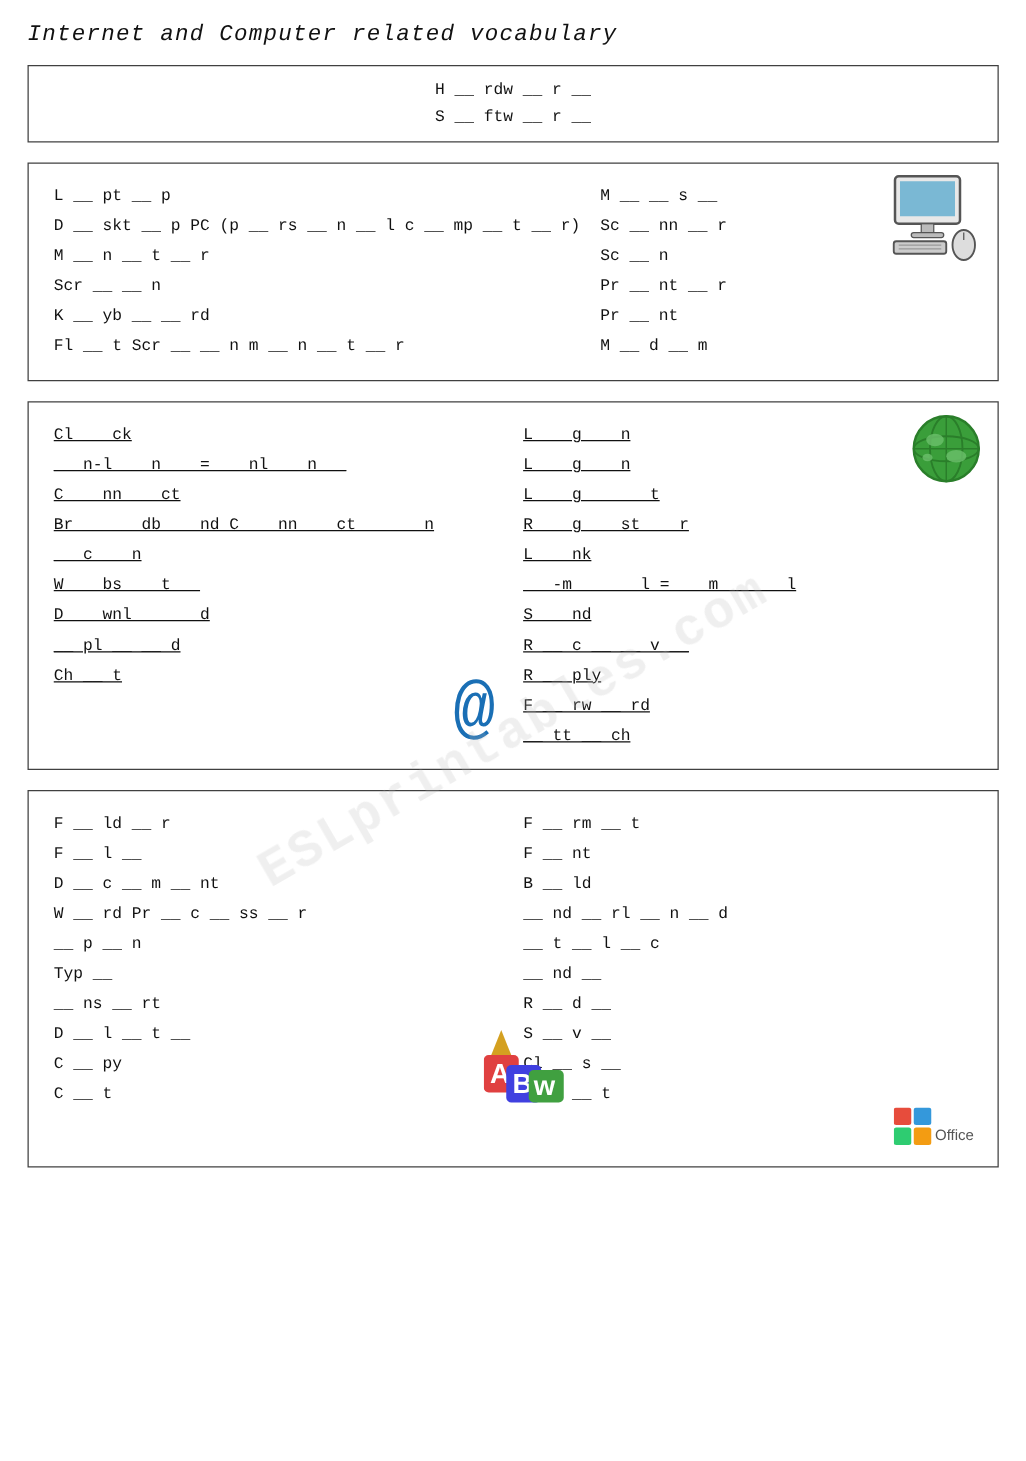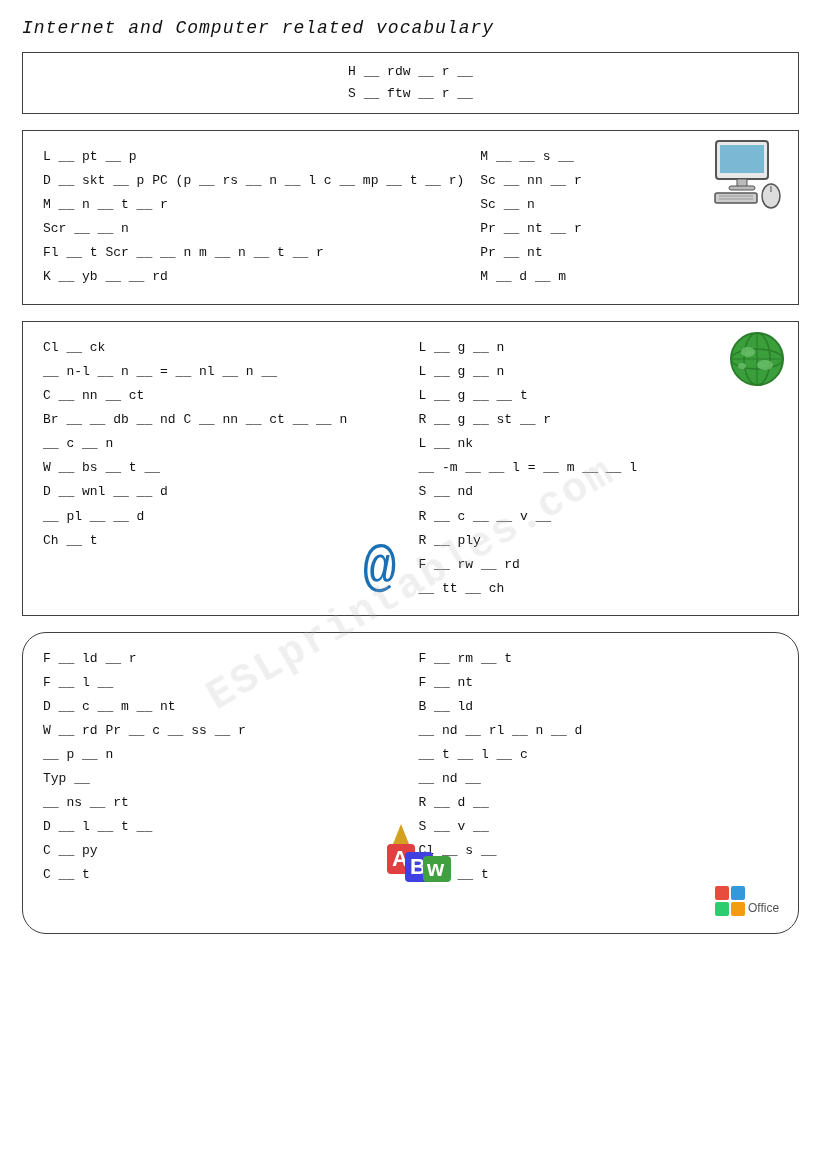"Fl __ t Scr __" p { order: before "K __ yb __ __" -> after "K __ yb __ __" }
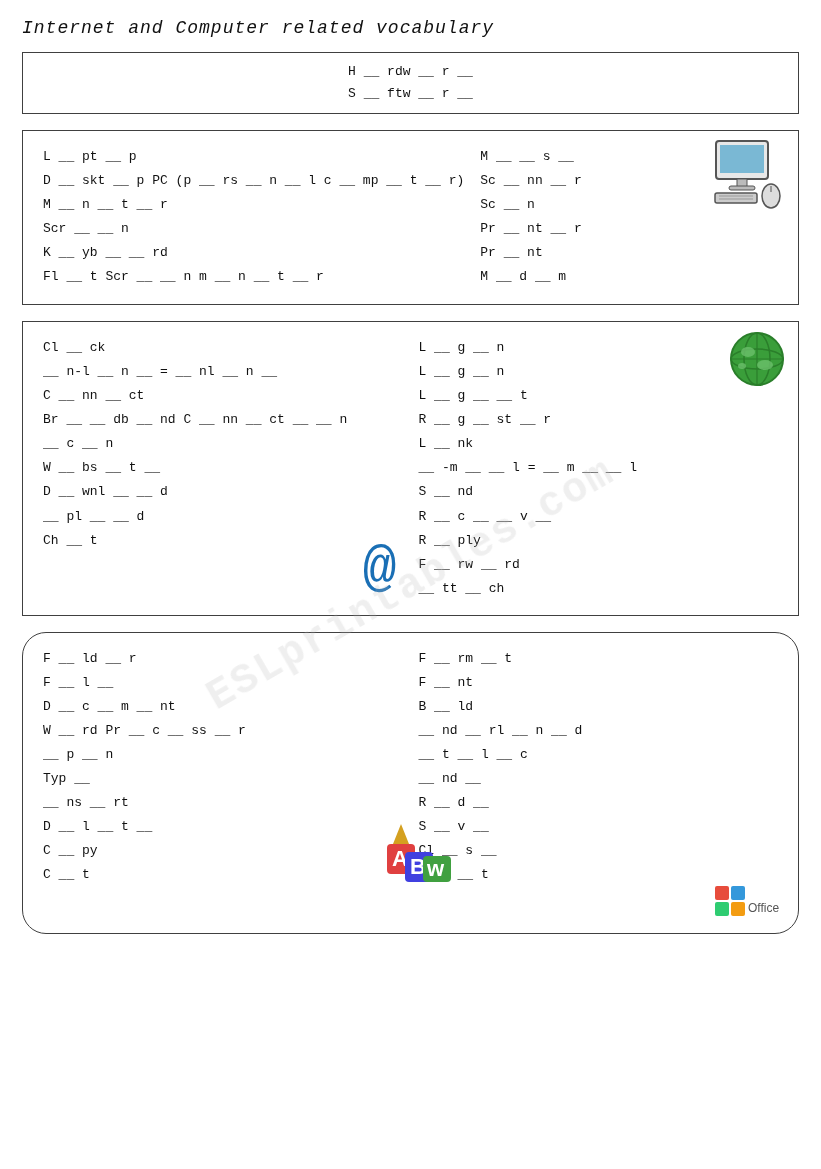"Cl __ ck" div.box { text-decoration: none -> underline }
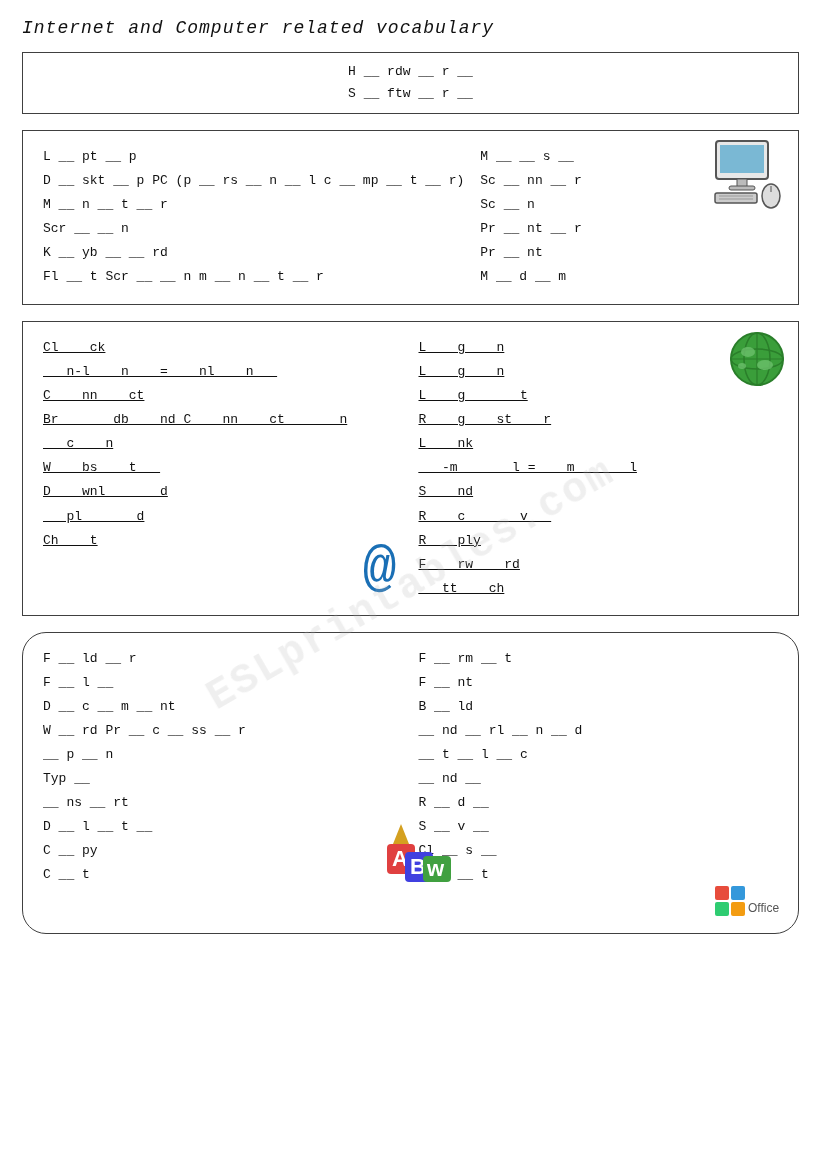"F __ ld __ r" div.box { border-radius: 24px -> none }
